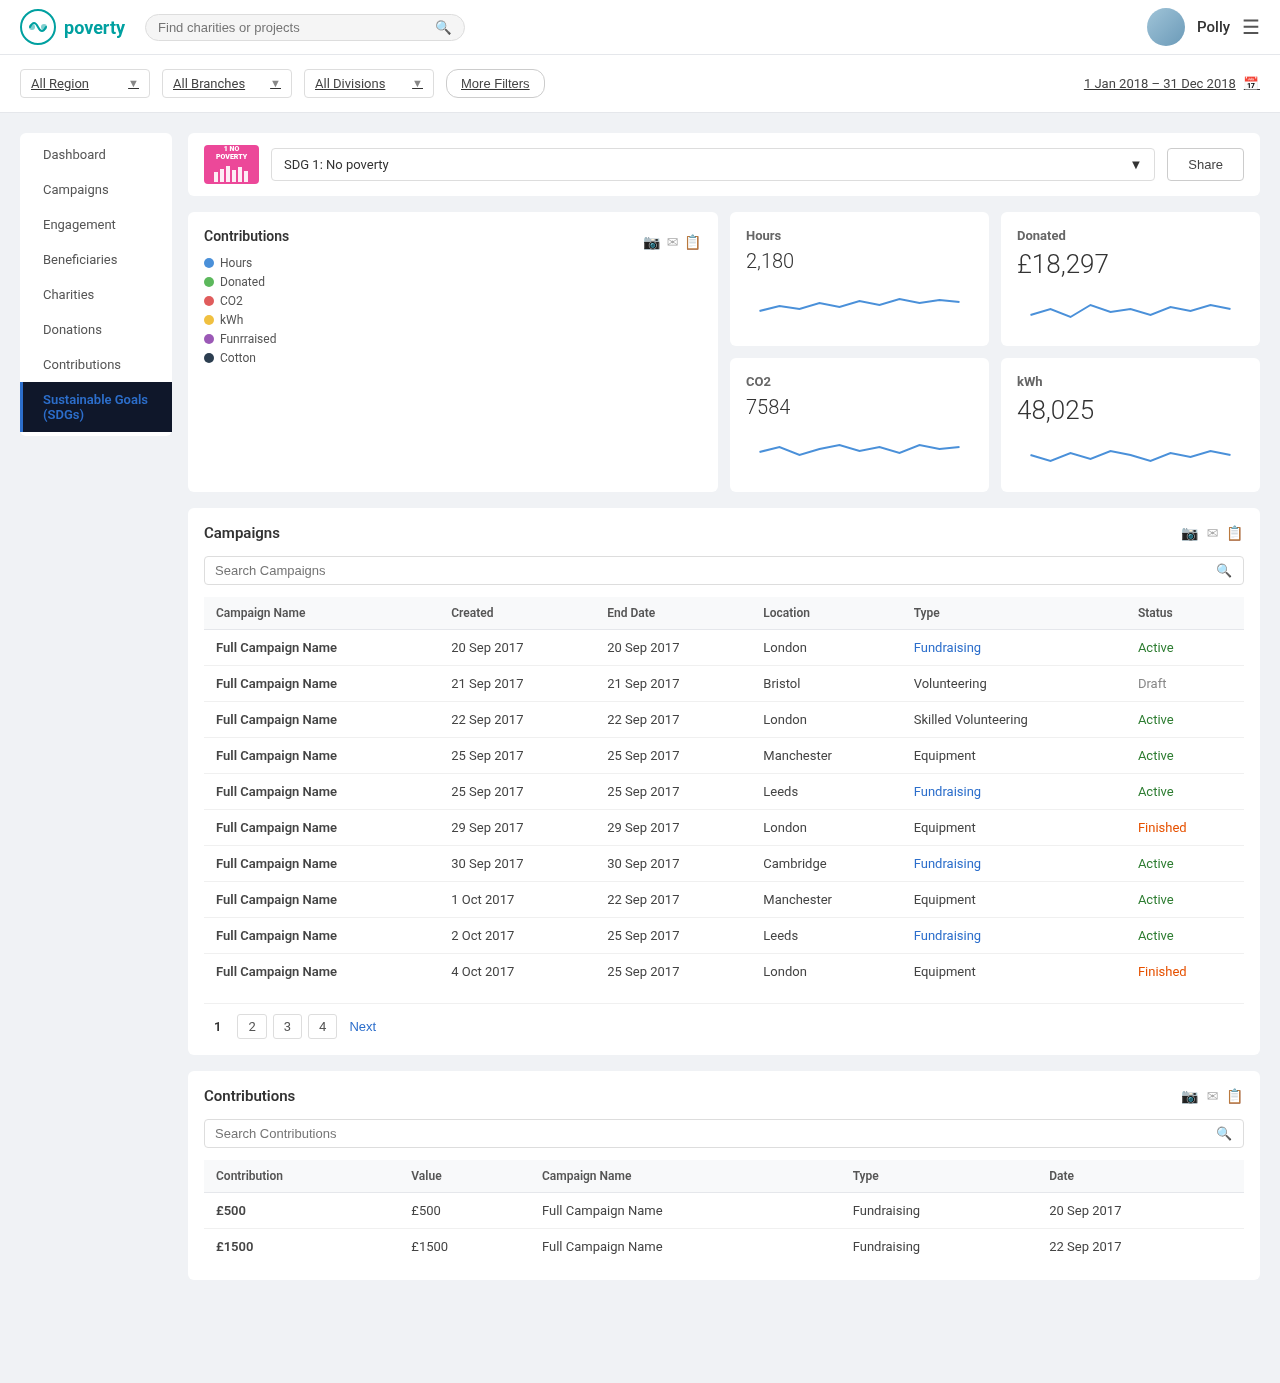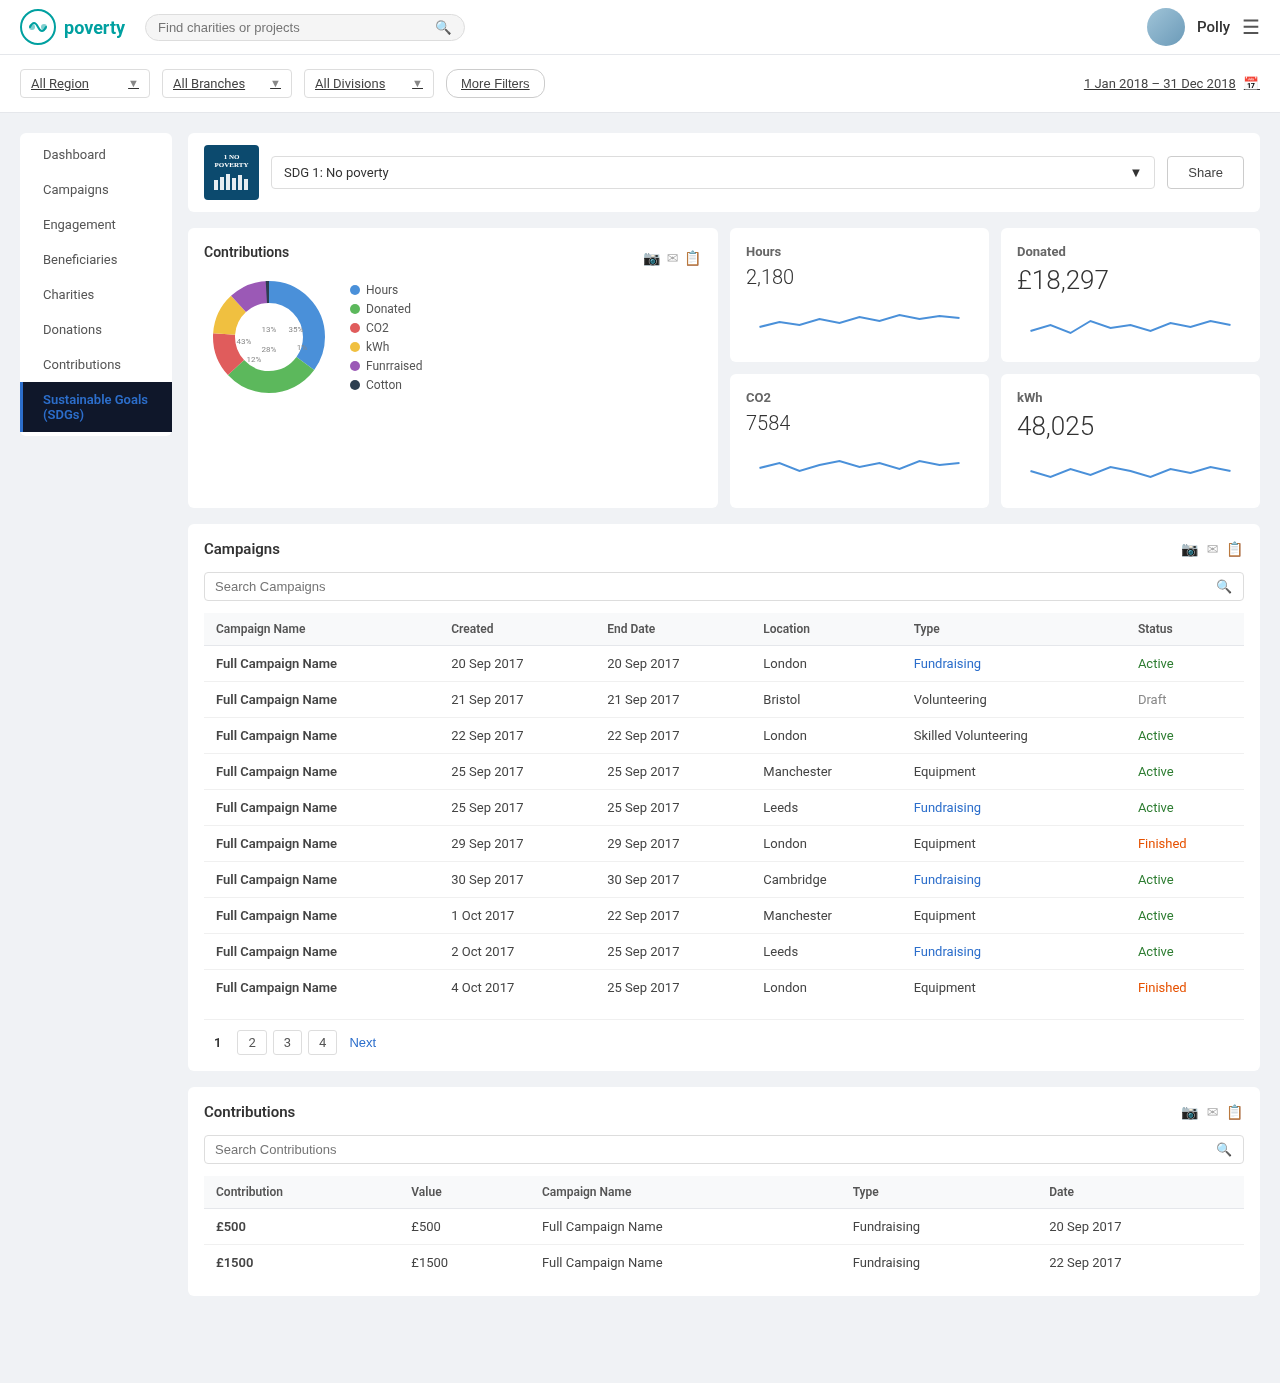"1 NO" .sdg-badge { background: #0c4a6e -> #ec4899; font-family: Liberation Serif, serif -> none; height: 55px -> 39px }
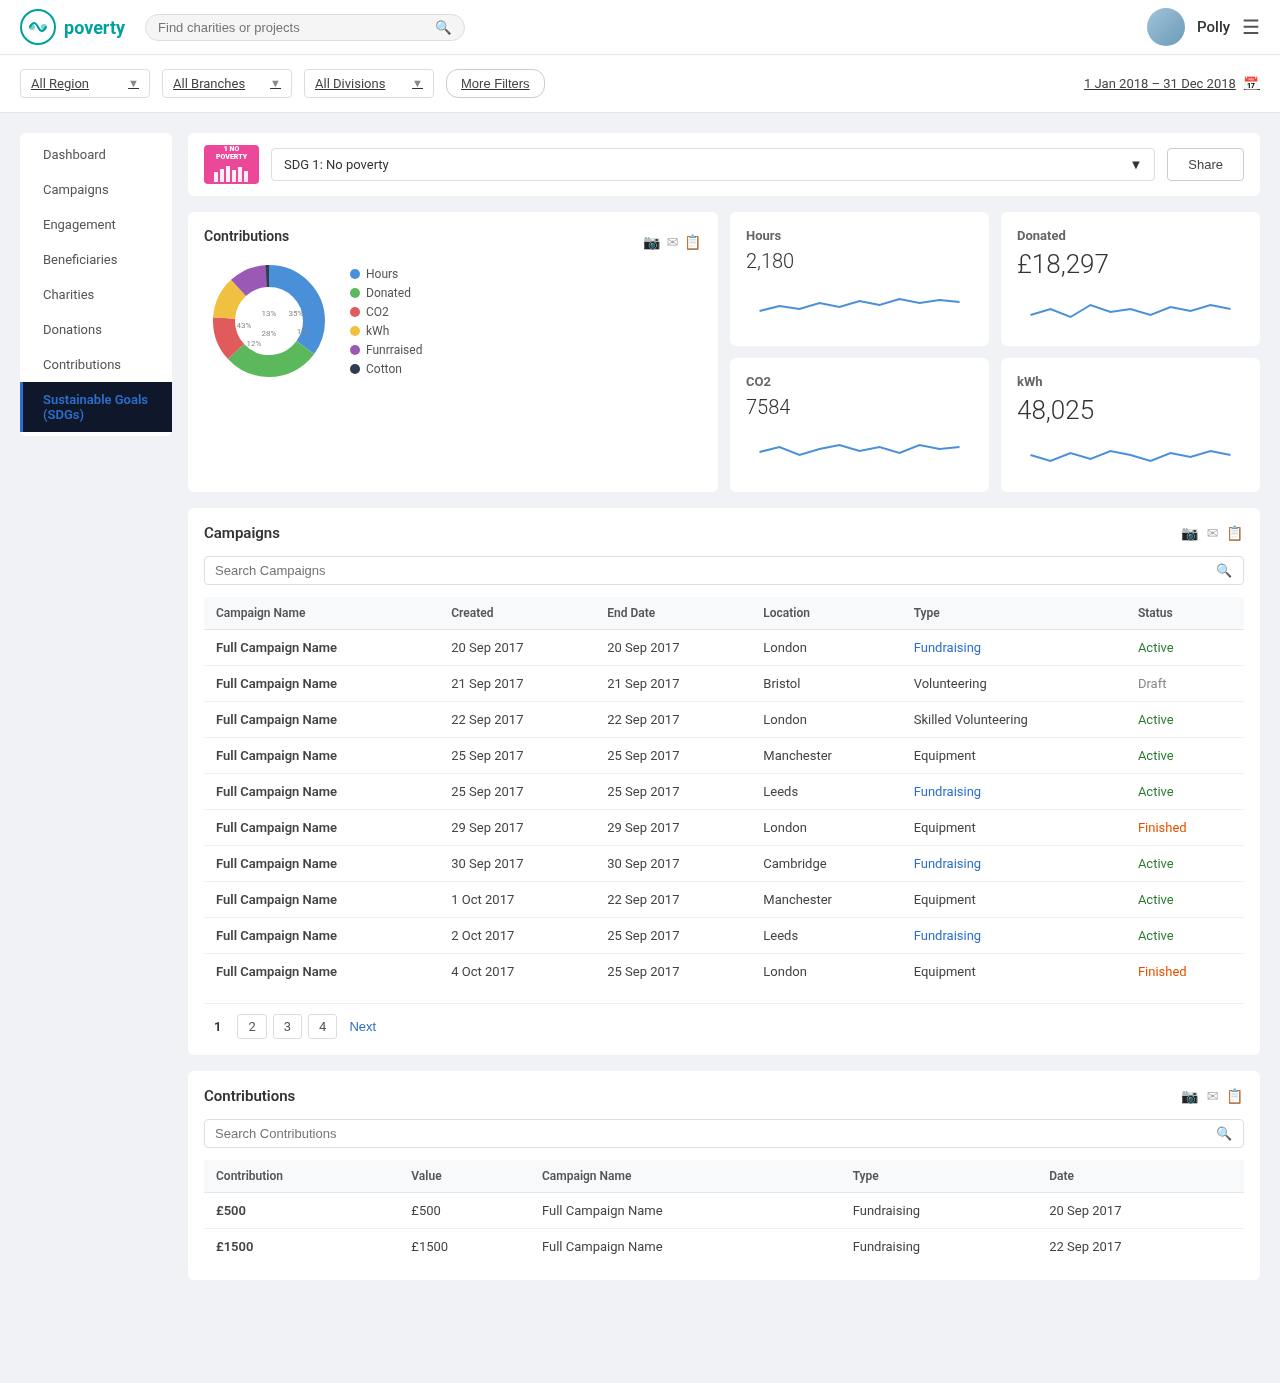"13%" div.donut-chart { html: <div> <svg> <circle></circle> <circle></circle> <circle></circle> <circle></circle> <circle></circle> <circle></circle> <circle></circle> <text>13%</text> <text>43%</text> <text>35%</text> <text>28%</text> <text>1%</text> <text>12%</text> </svg> </div> -> none }
